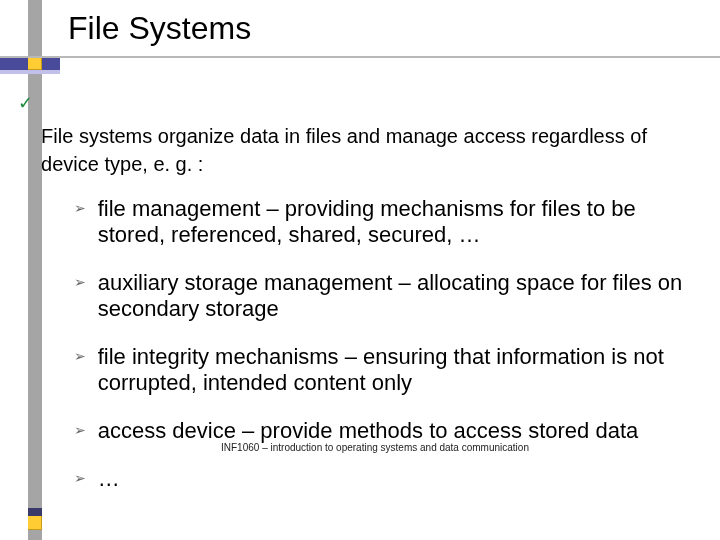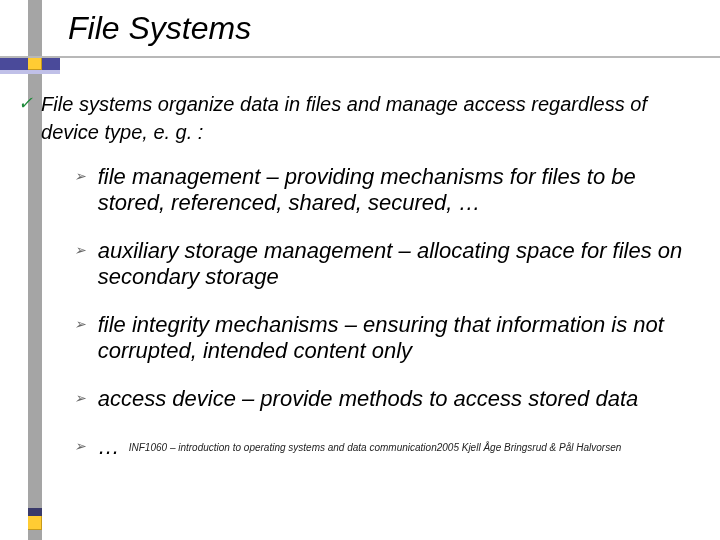"File Systems" .slide { font-style: italic -> none }
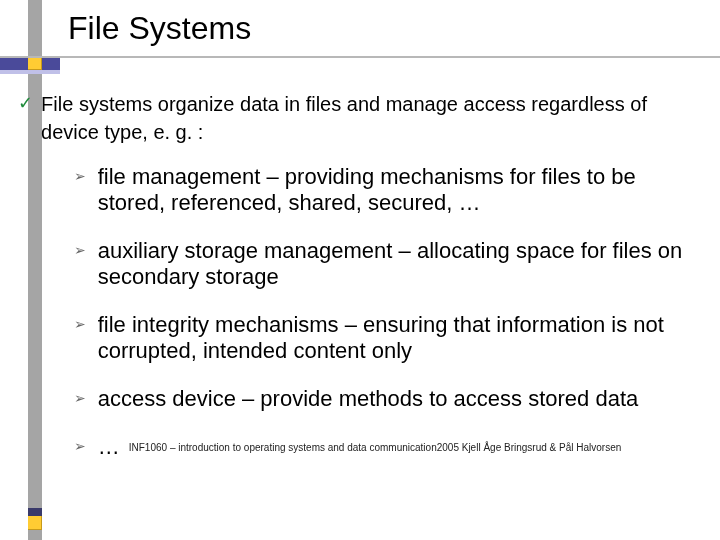"File systems organize data in" .check-row .txt { margin-top: none -> 32px }
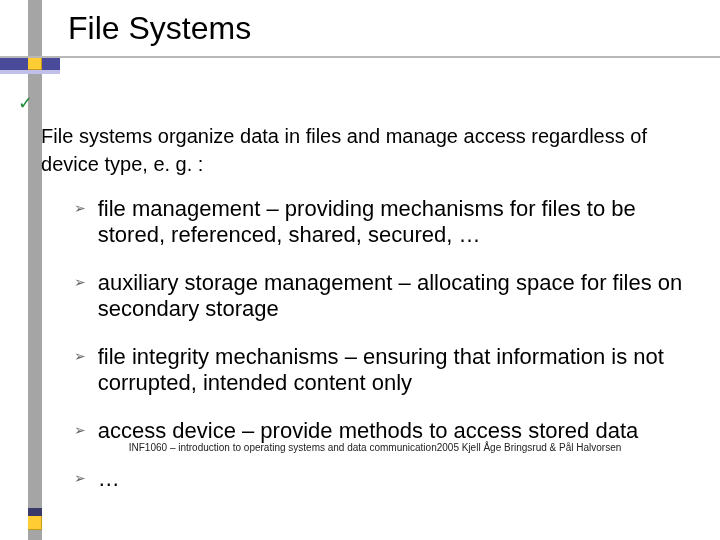"2005 Kjell Åge Bringsrud &" span { html: <span>2005 Kjell Åge Bringsrud &amp; Pål Halvorsen</span> -> none }
